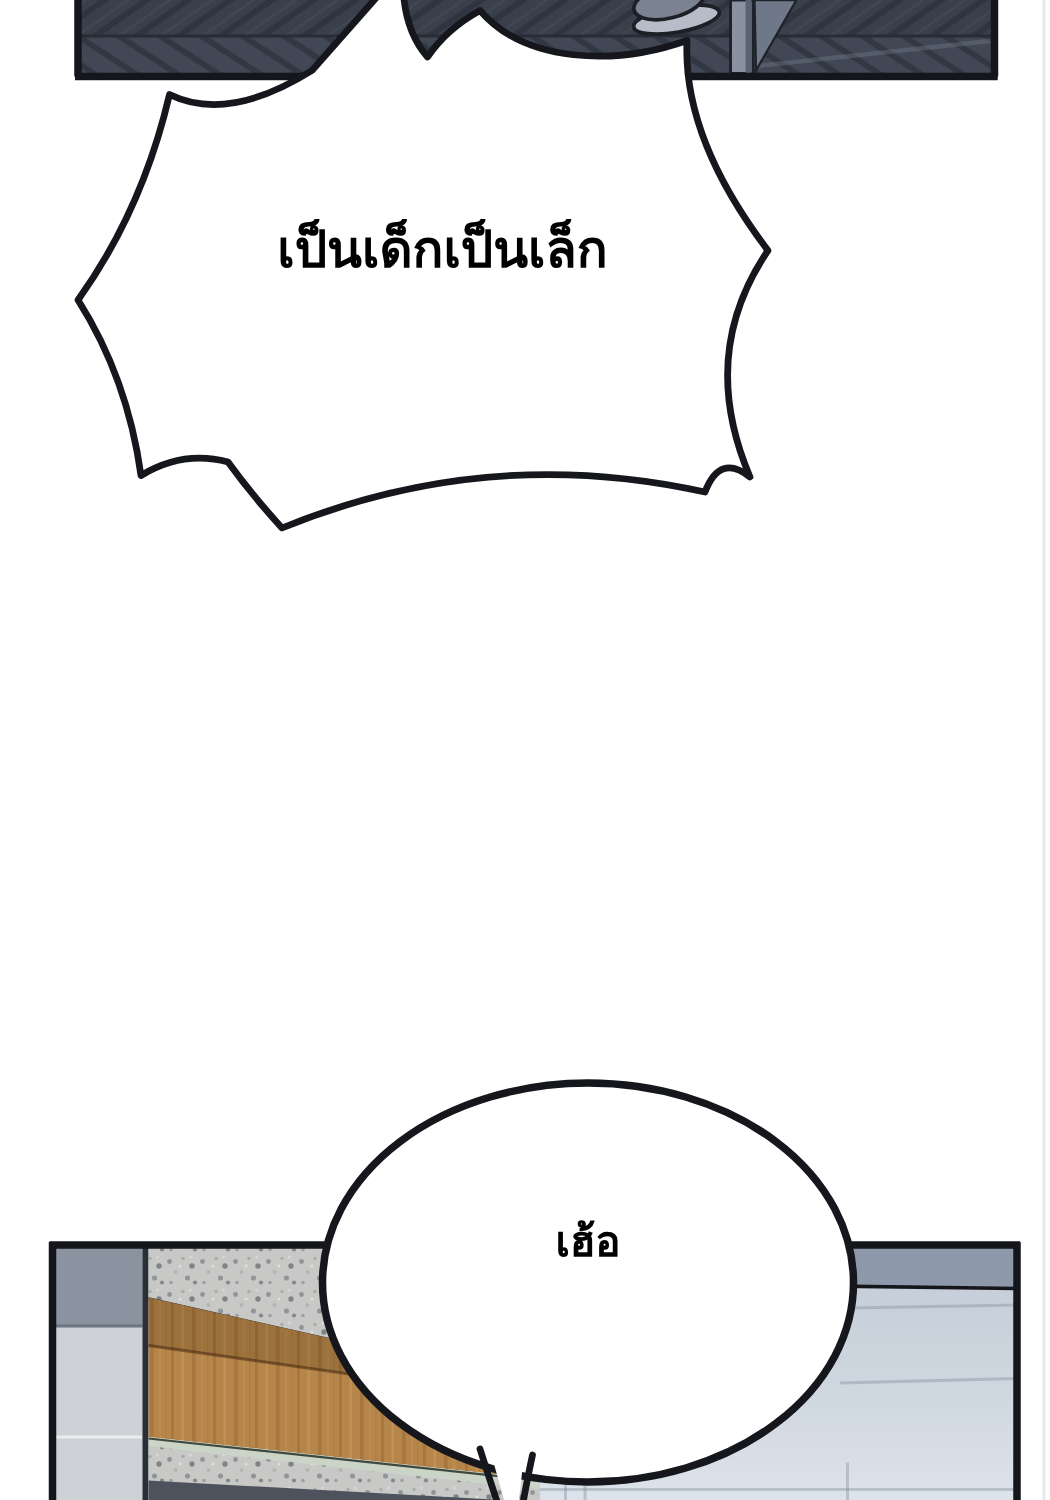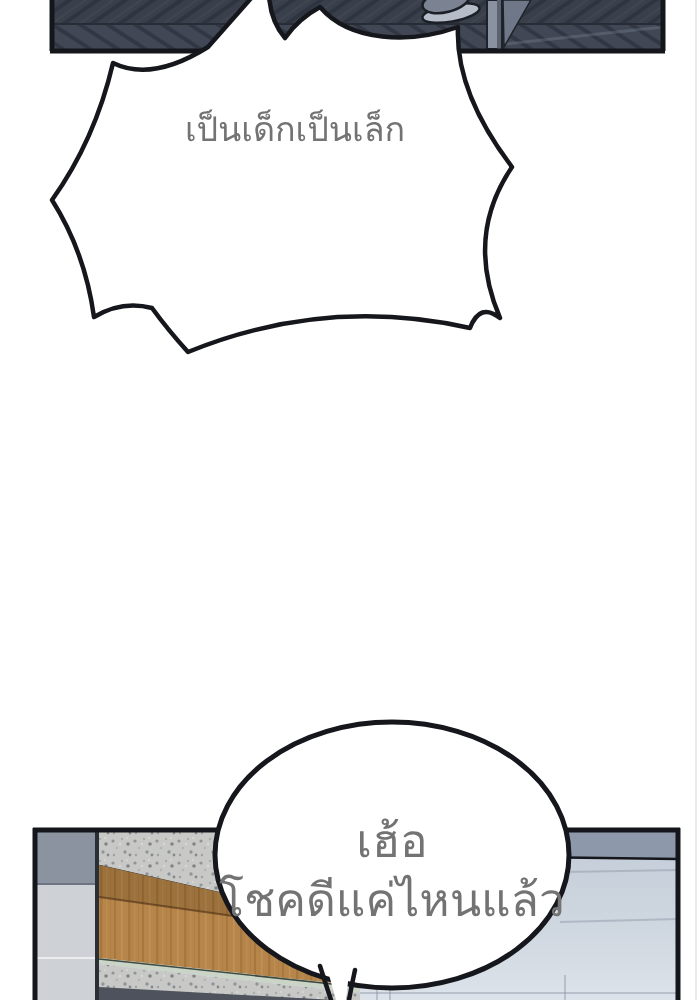"เป็นเด็กเป็นเล็ก" .speech-text { color: #737373 -> #000000; font-weight: 400 -> 700; margin-top: none -> 38px }
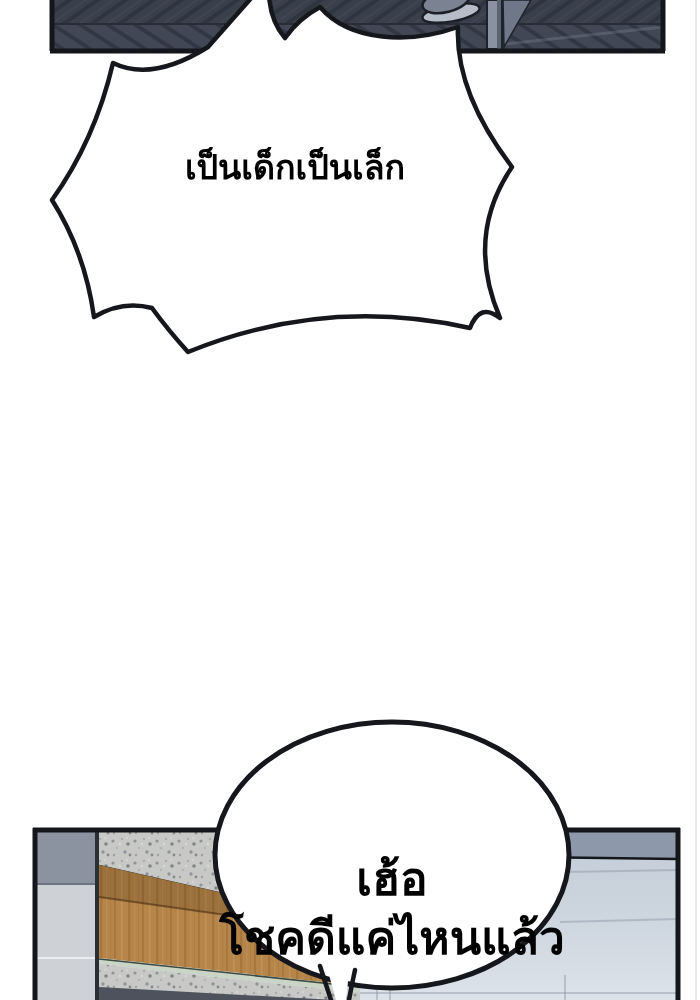"เฮ้อ" .b2 { font-size: 46px -> 28px; top: 812px -> 760px }
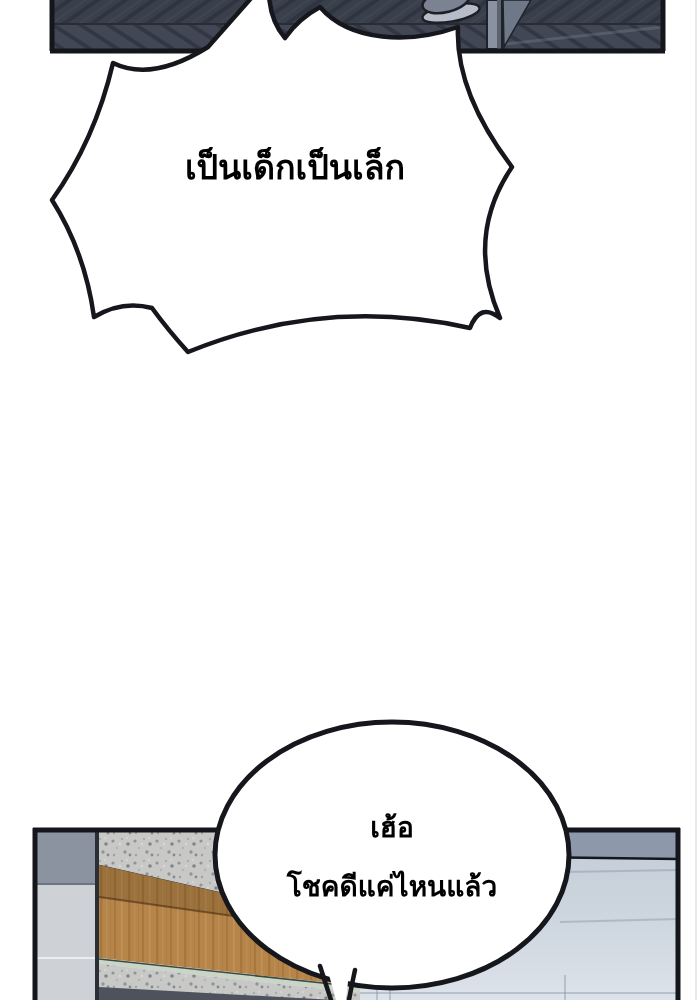"โชคดีแค่ไหนแล้ว" span.line { html: <span>โชคดีแค่ไหนแล้ว</span> -> none }
